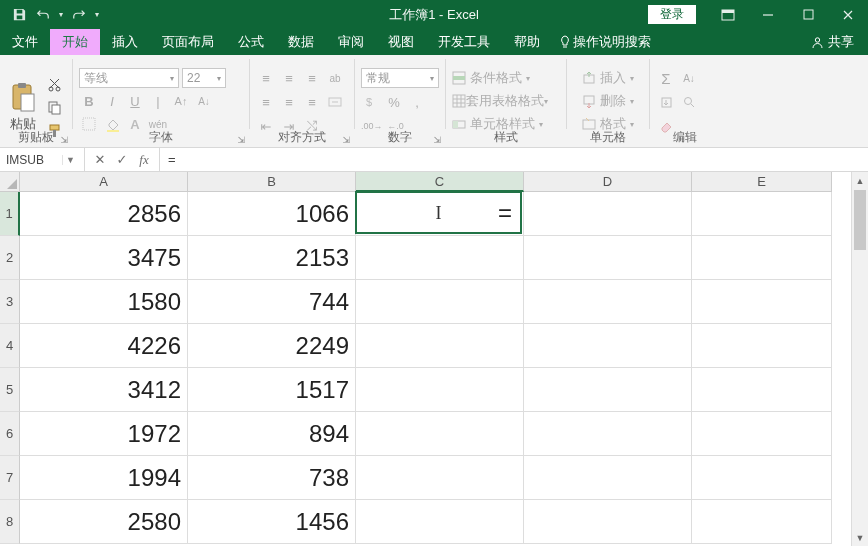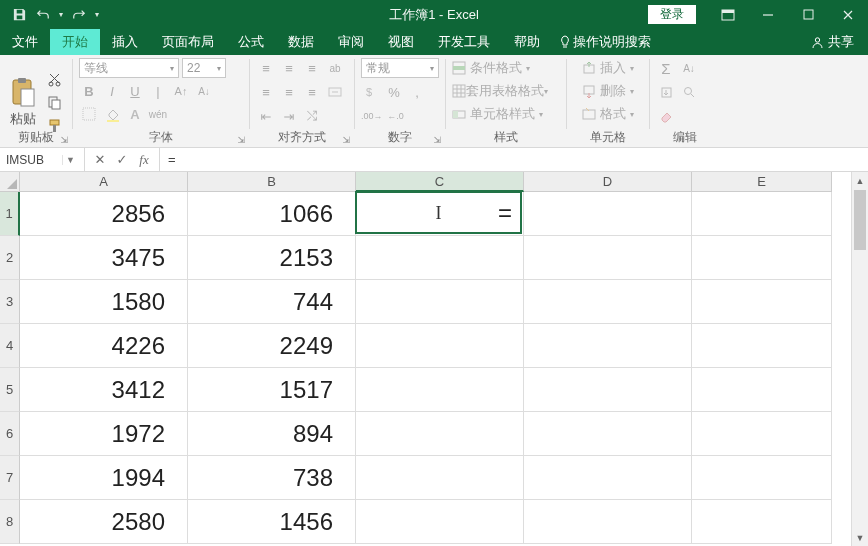"开始" .tab.active { background: #5eead4 -> #f0abfc }
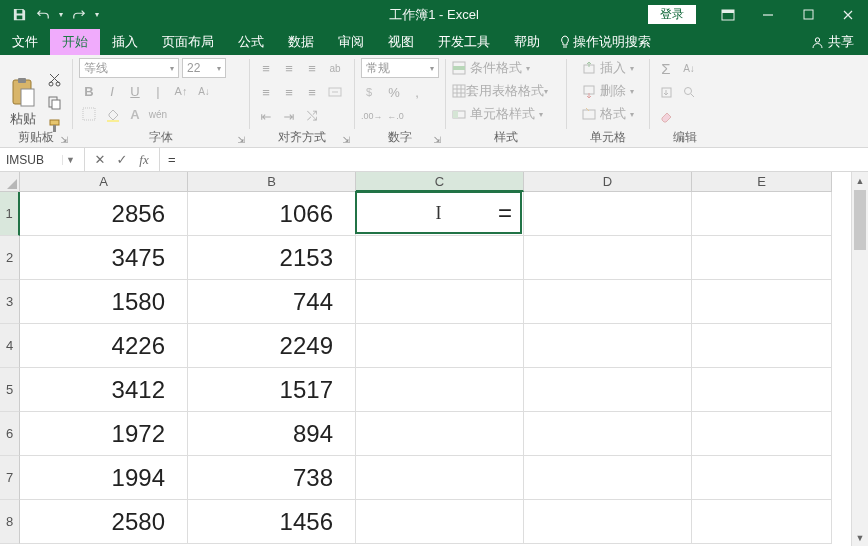"等线" .group { padding: 3px 6px 1px -> 13px 6px 1px }
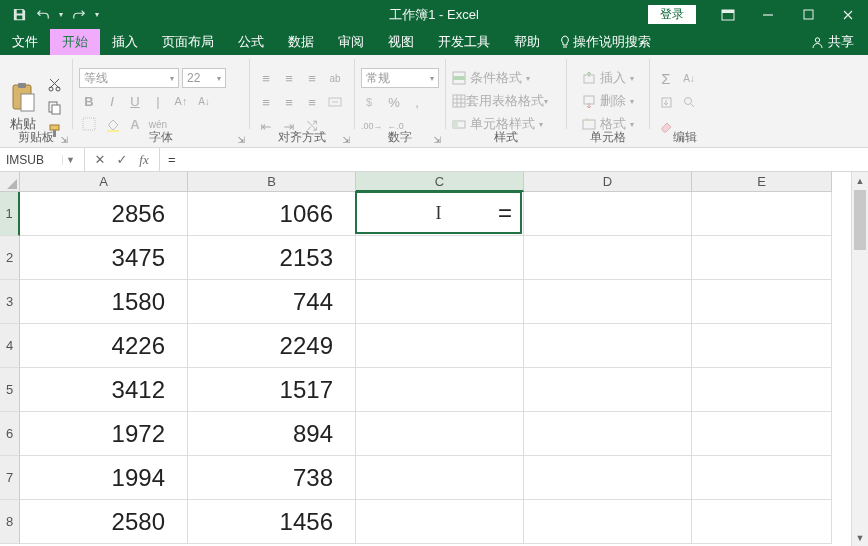"2856" .cell { padding: 0 22px -> 0 6px }
